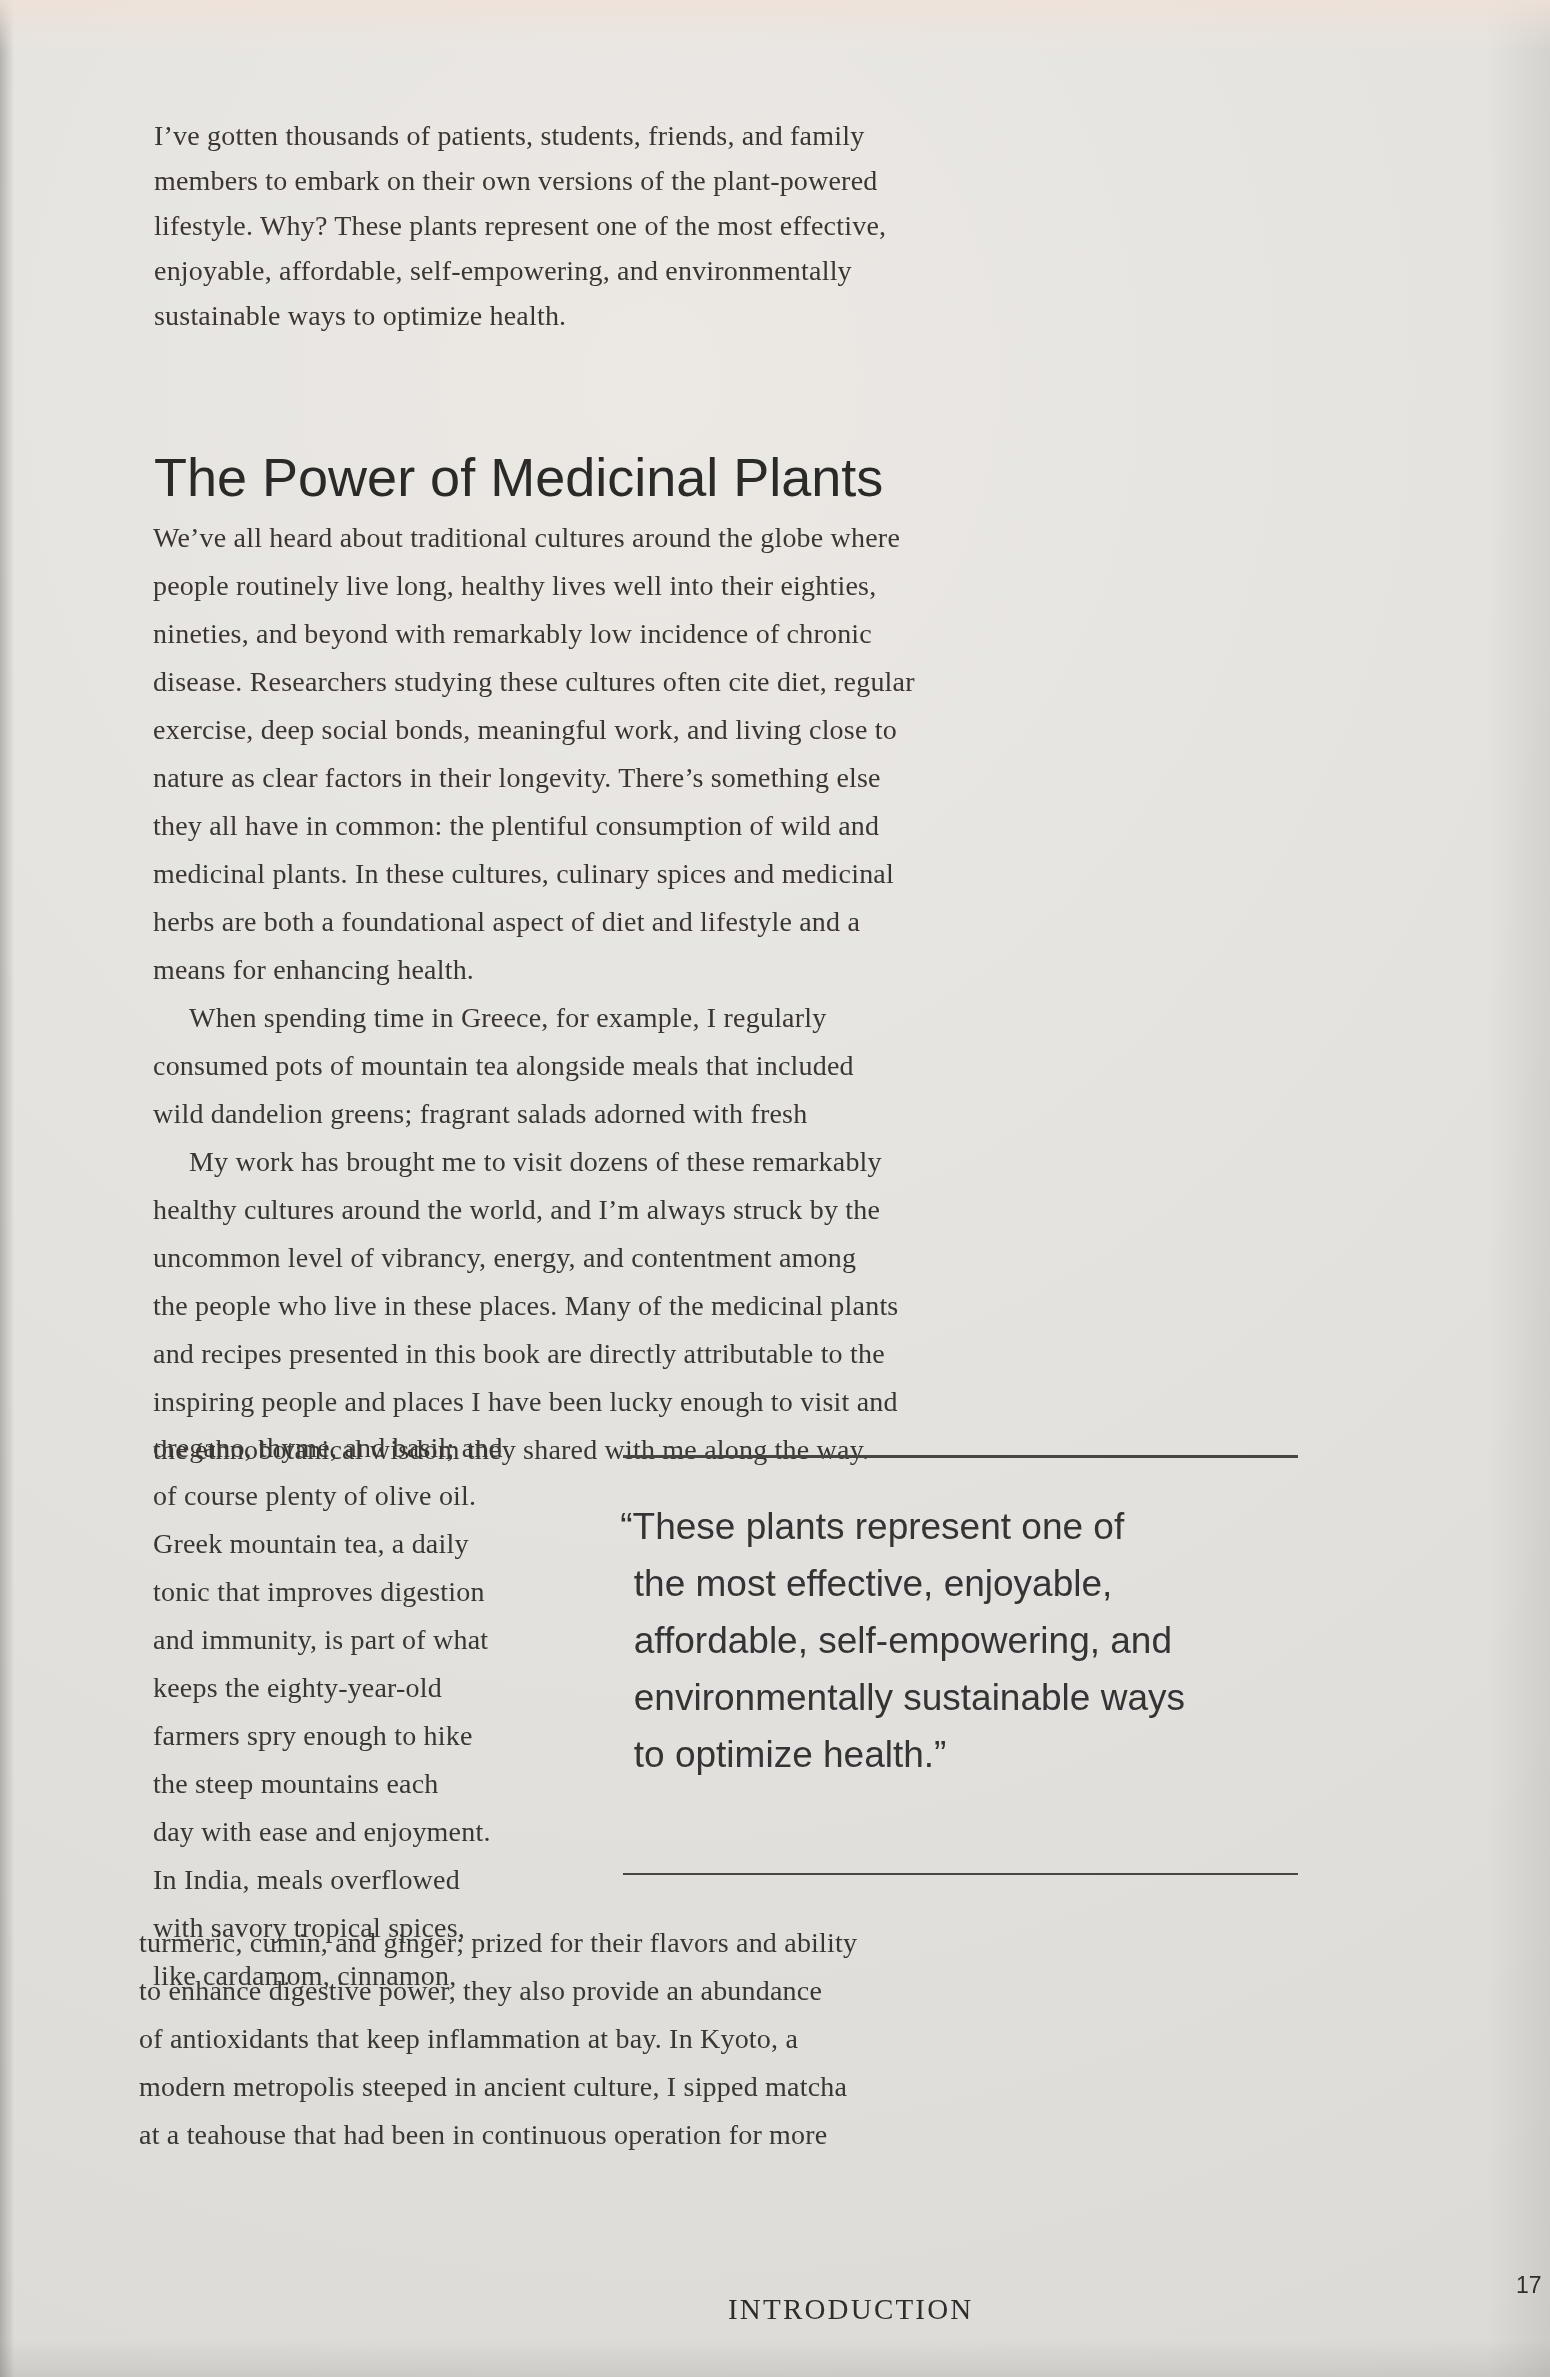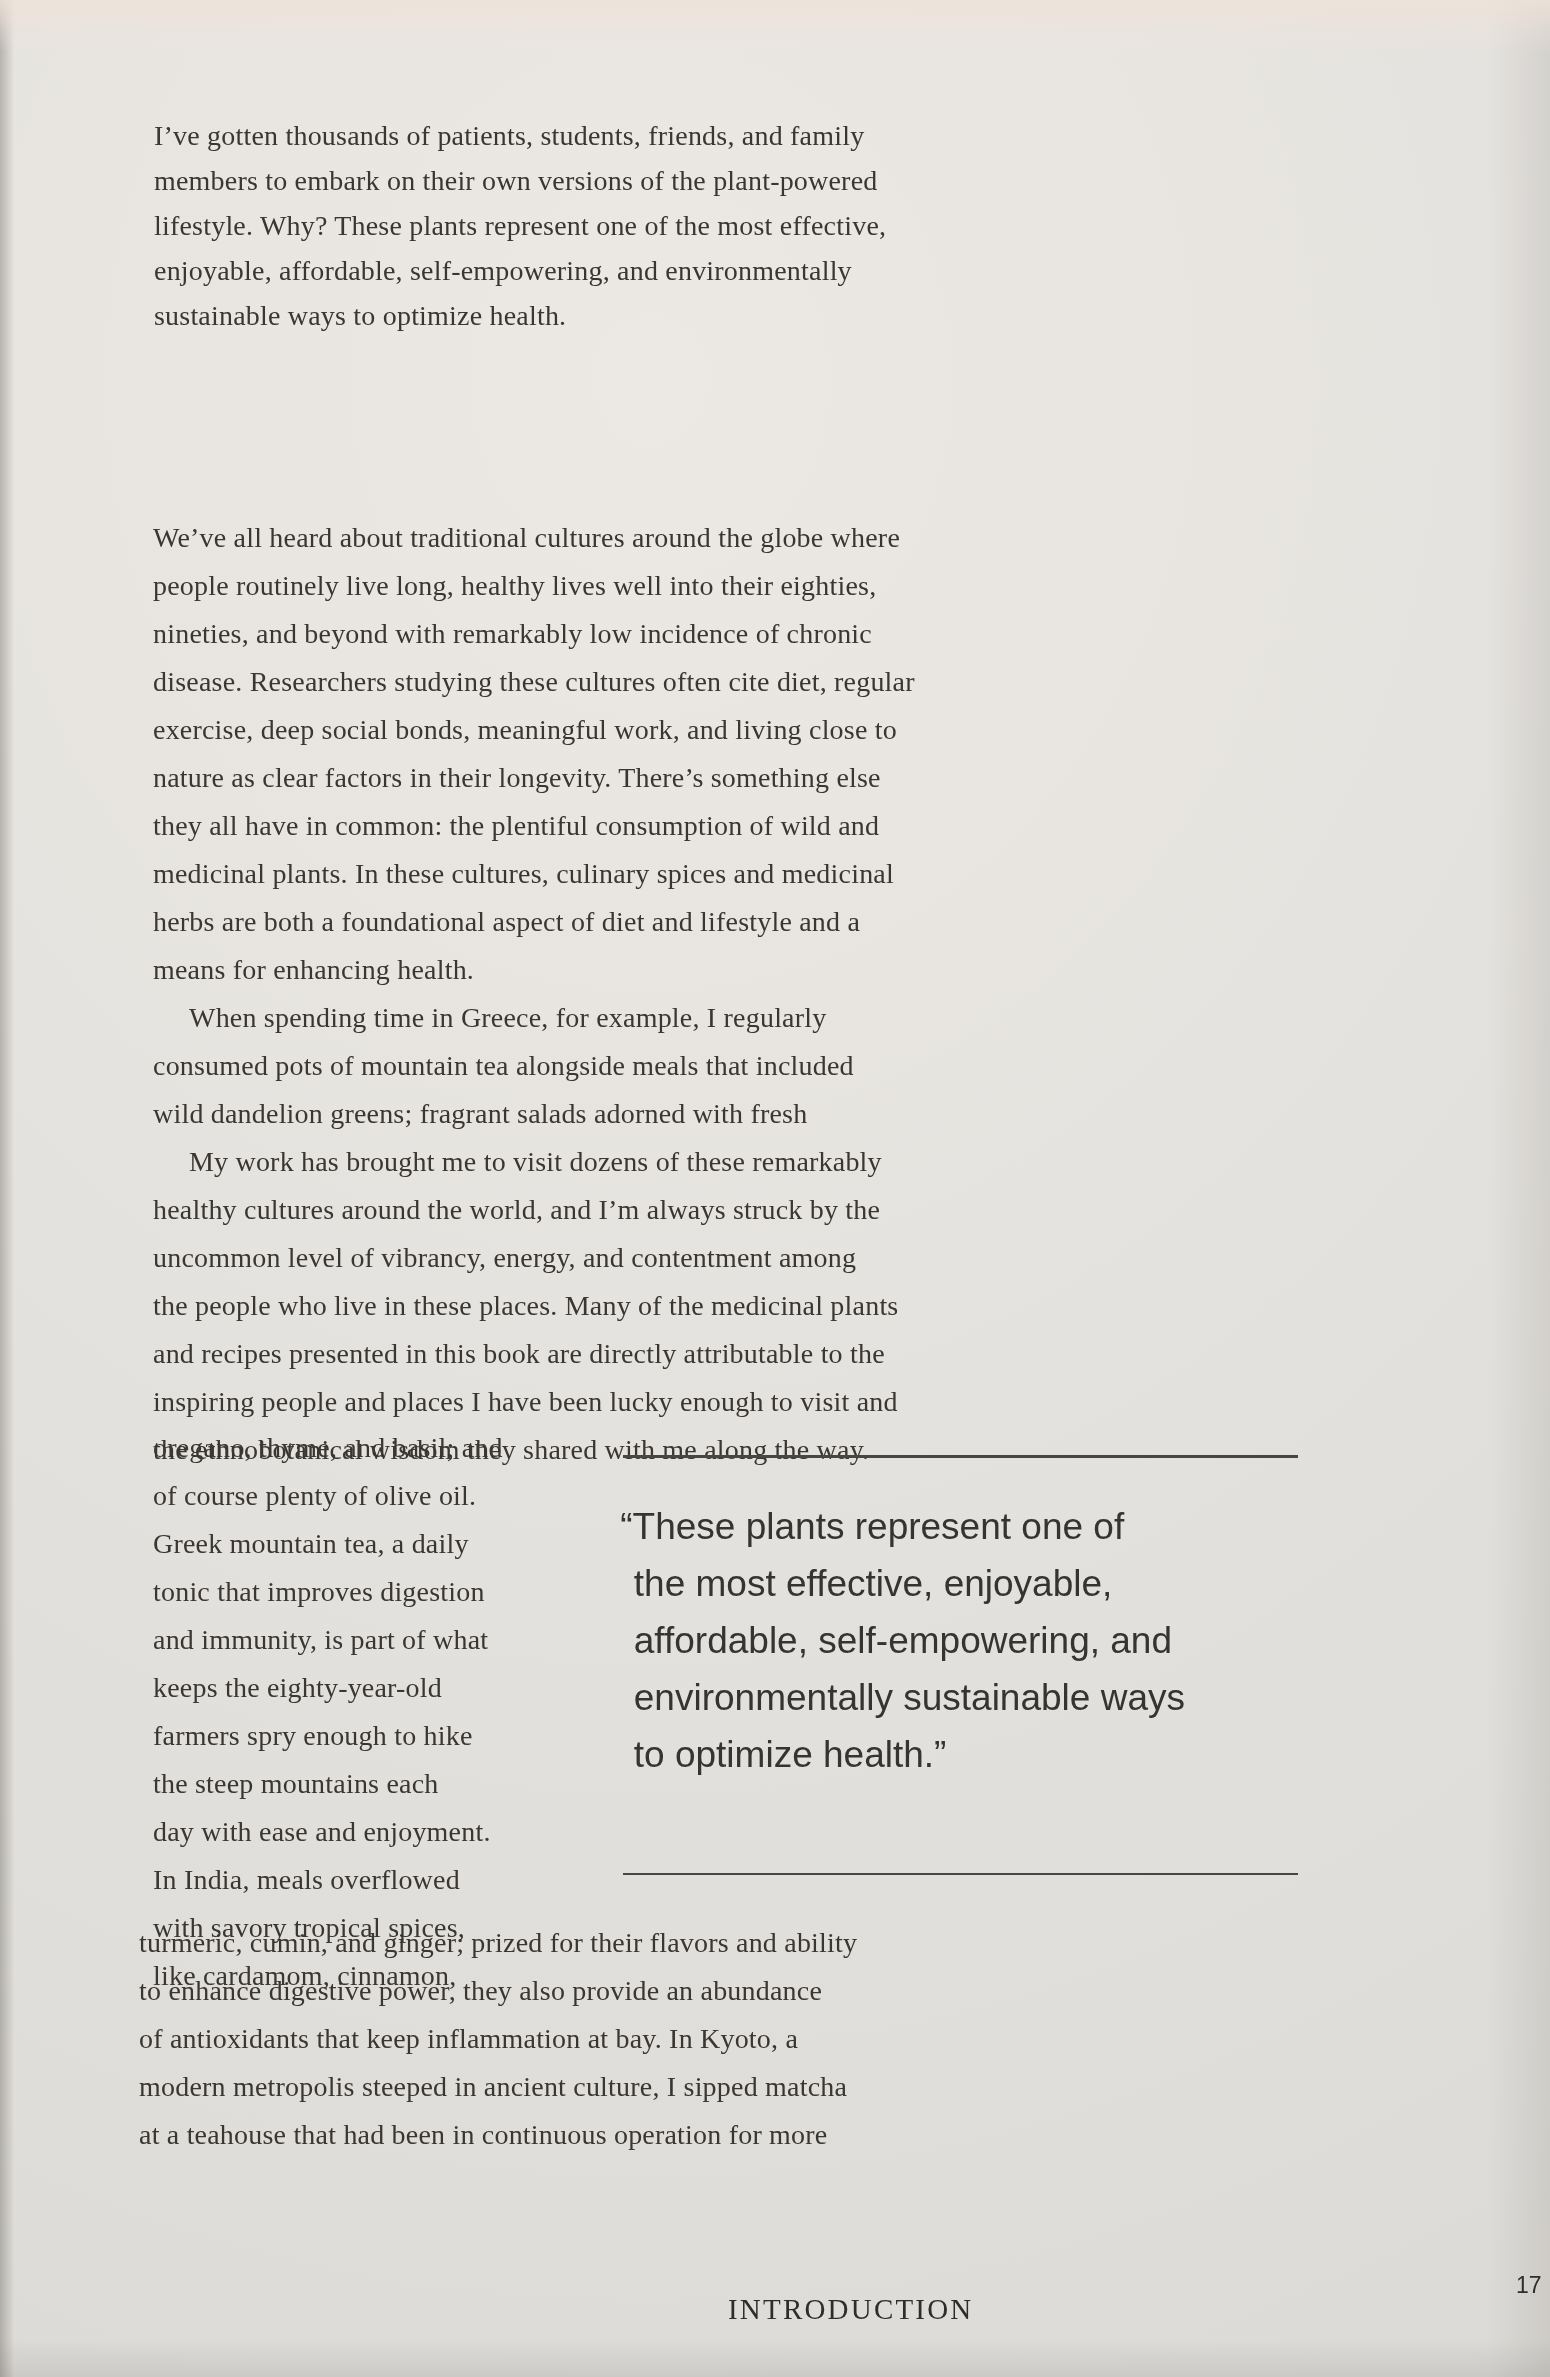"The Power of Medicinal Plants" h1.section-heading { html: none -> <h1>The Power of Medicinal Plants</h1> }
